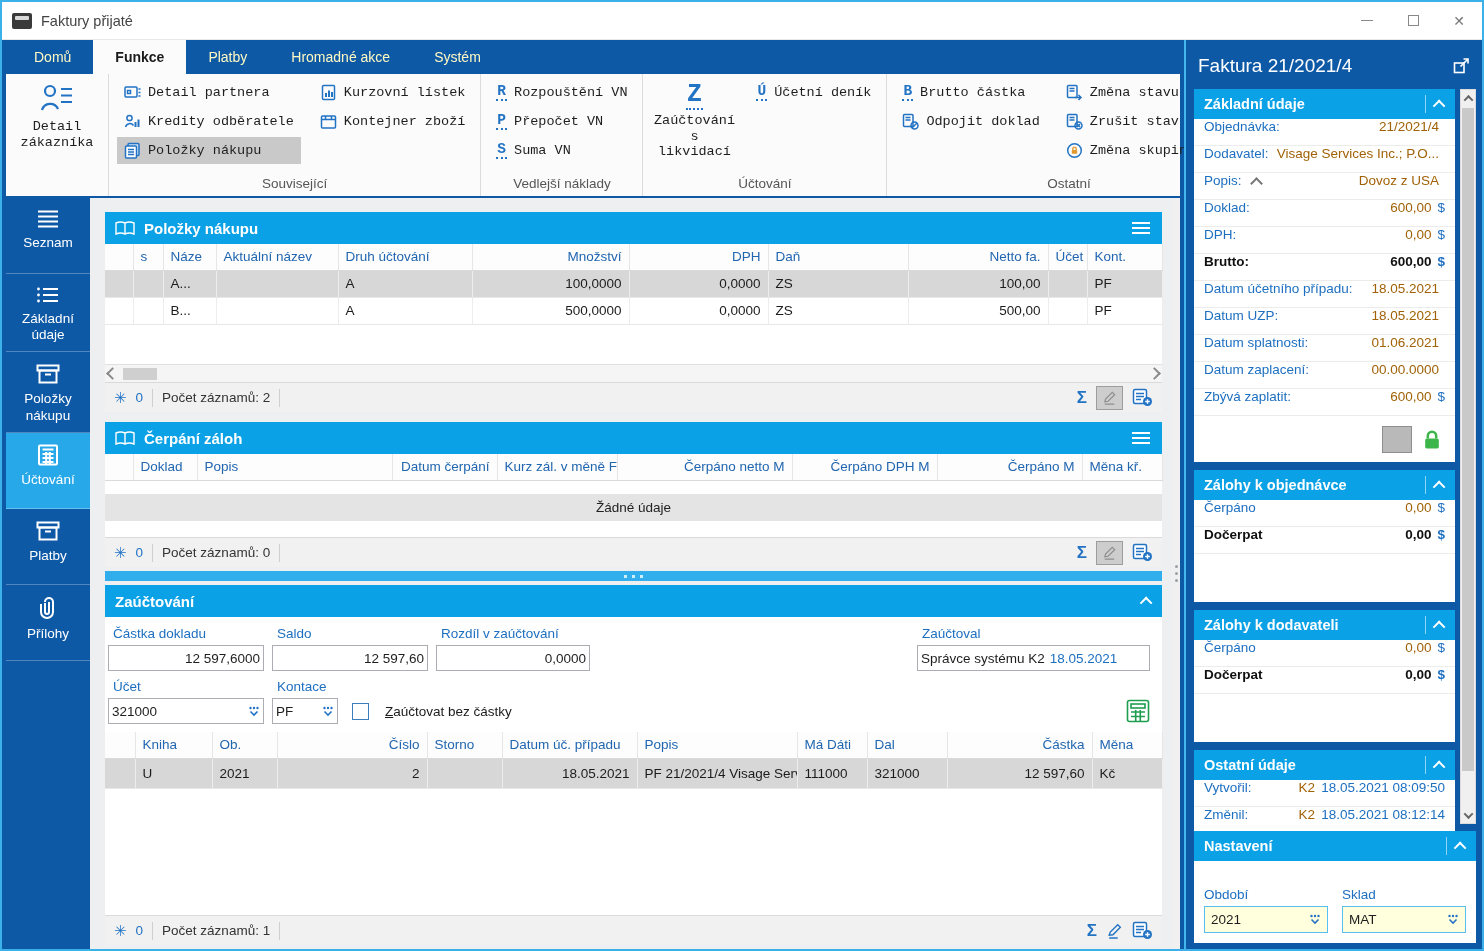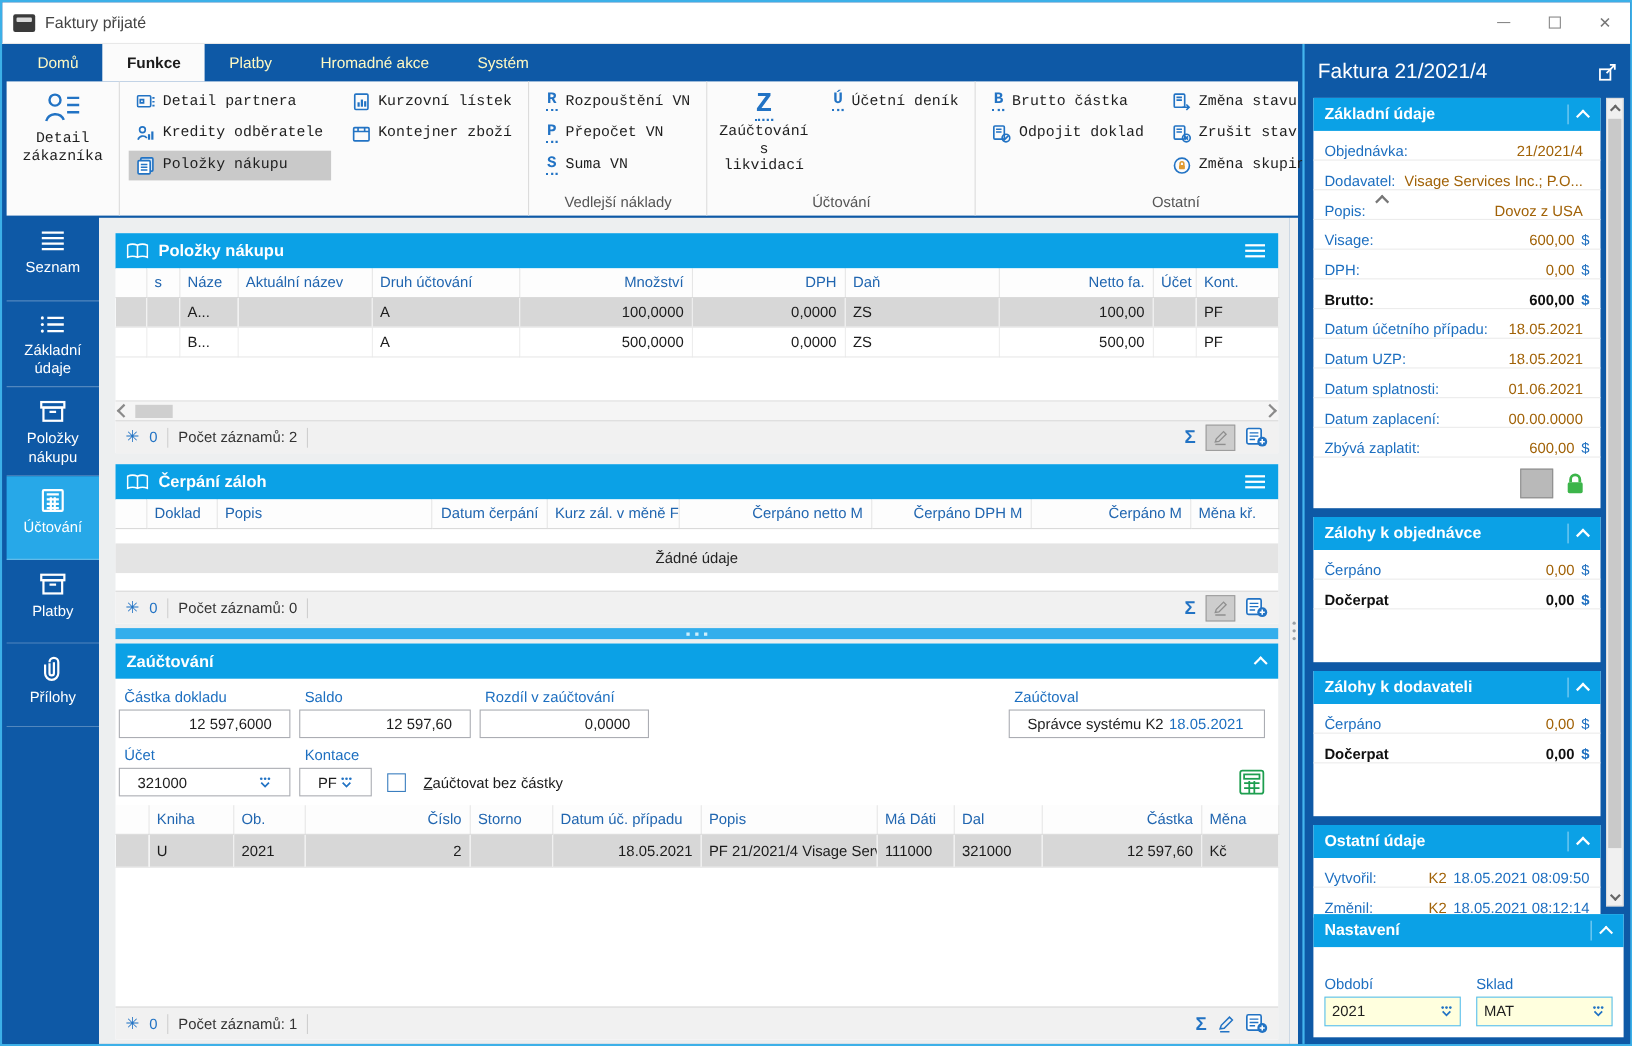"Objednávka:" .c-row { align-items: flex-end -> flex-start }
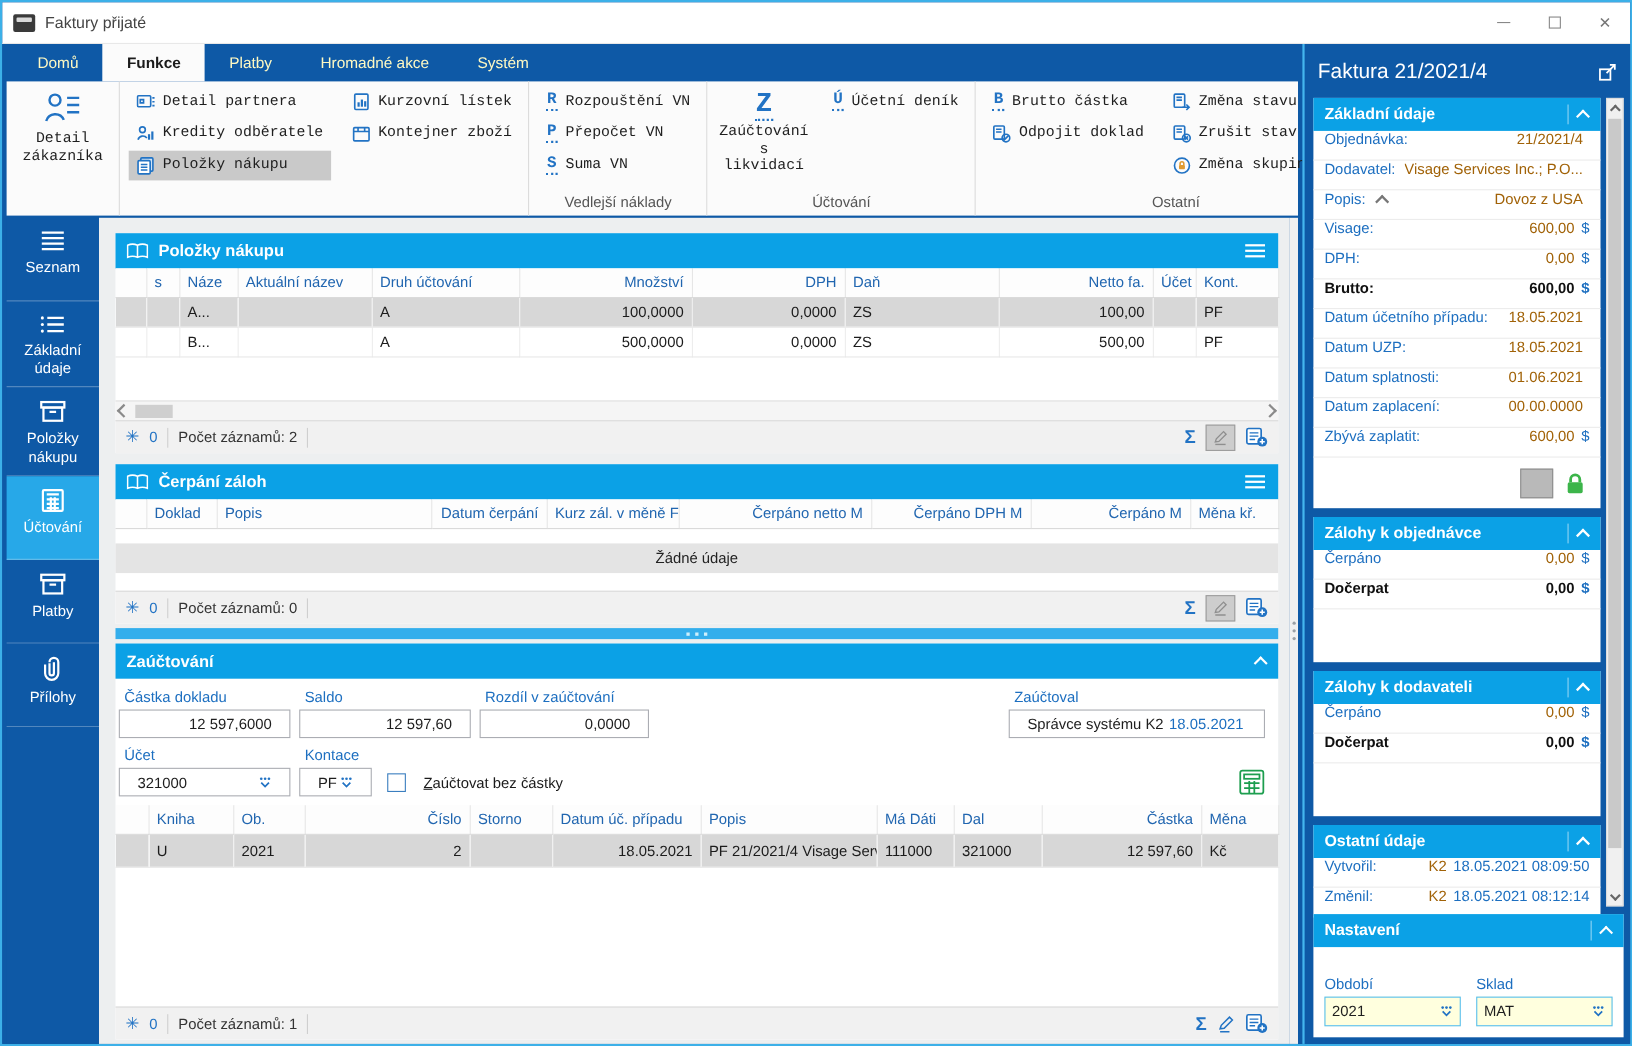"Související" div.g-label { html: none -> <div>Související</div> }
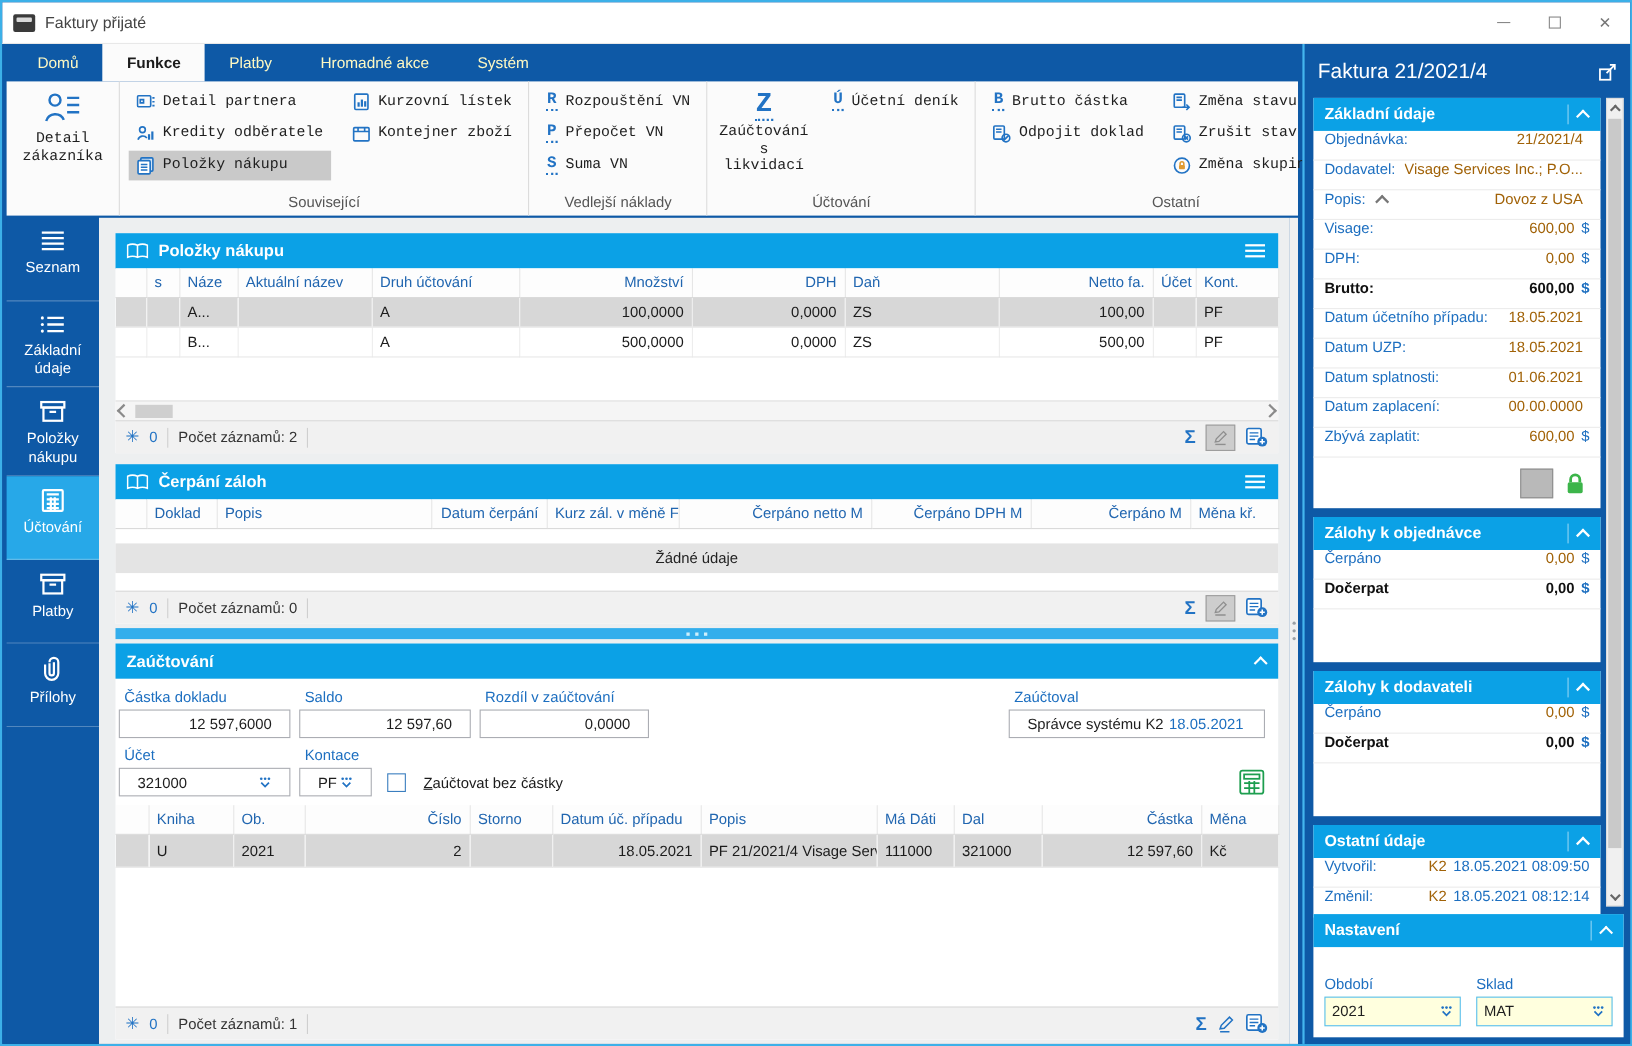"Visage:" span.c-label { text: Visage -> Doklad }
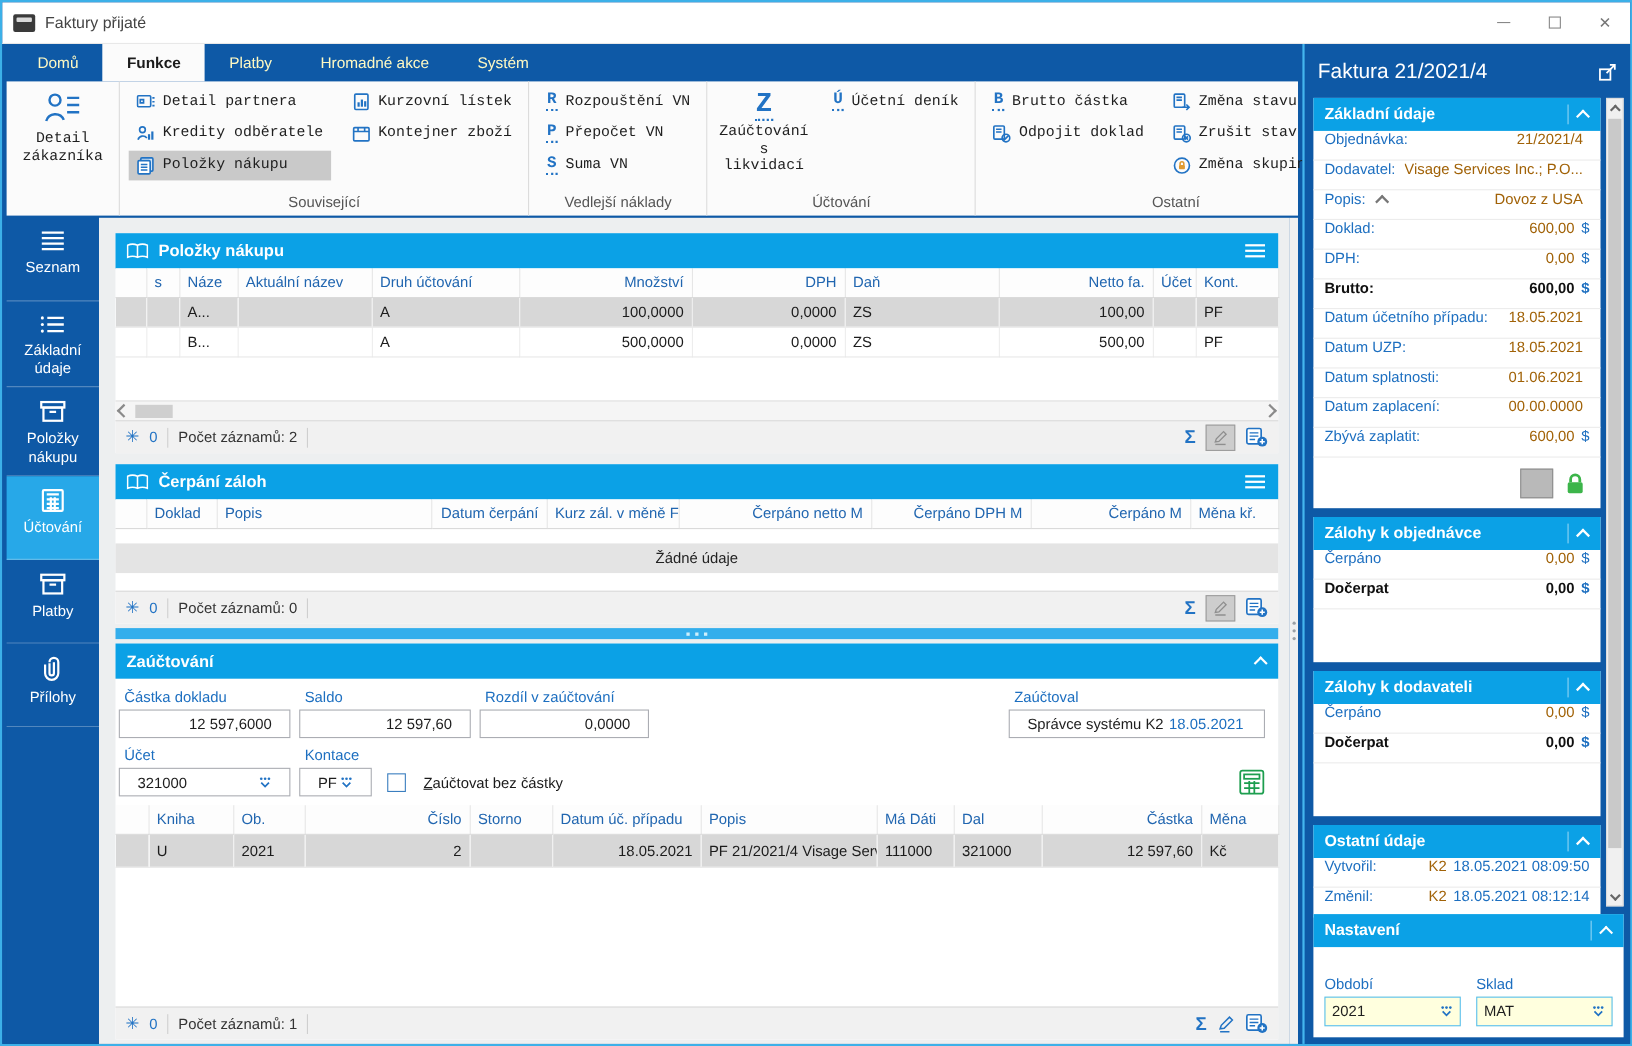"12 597,6000" .finput { padding: 0 16px -> 0 3px }
